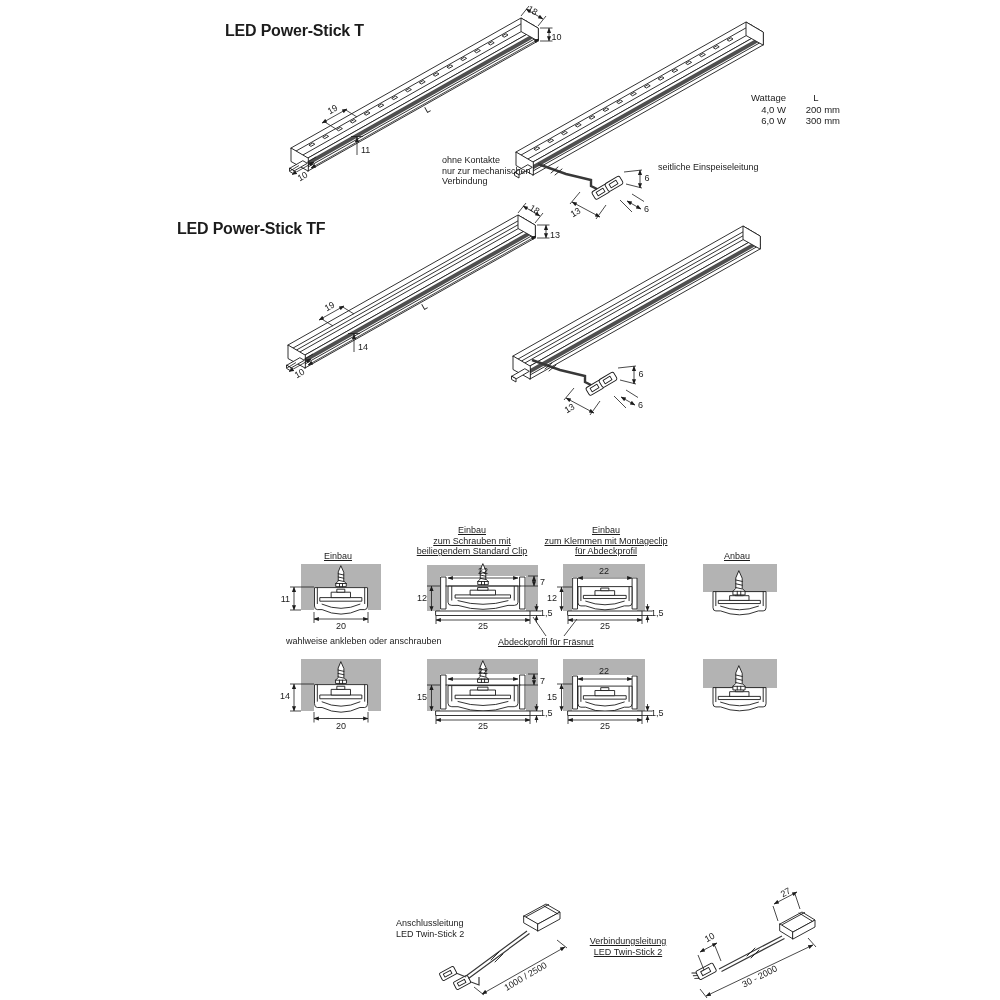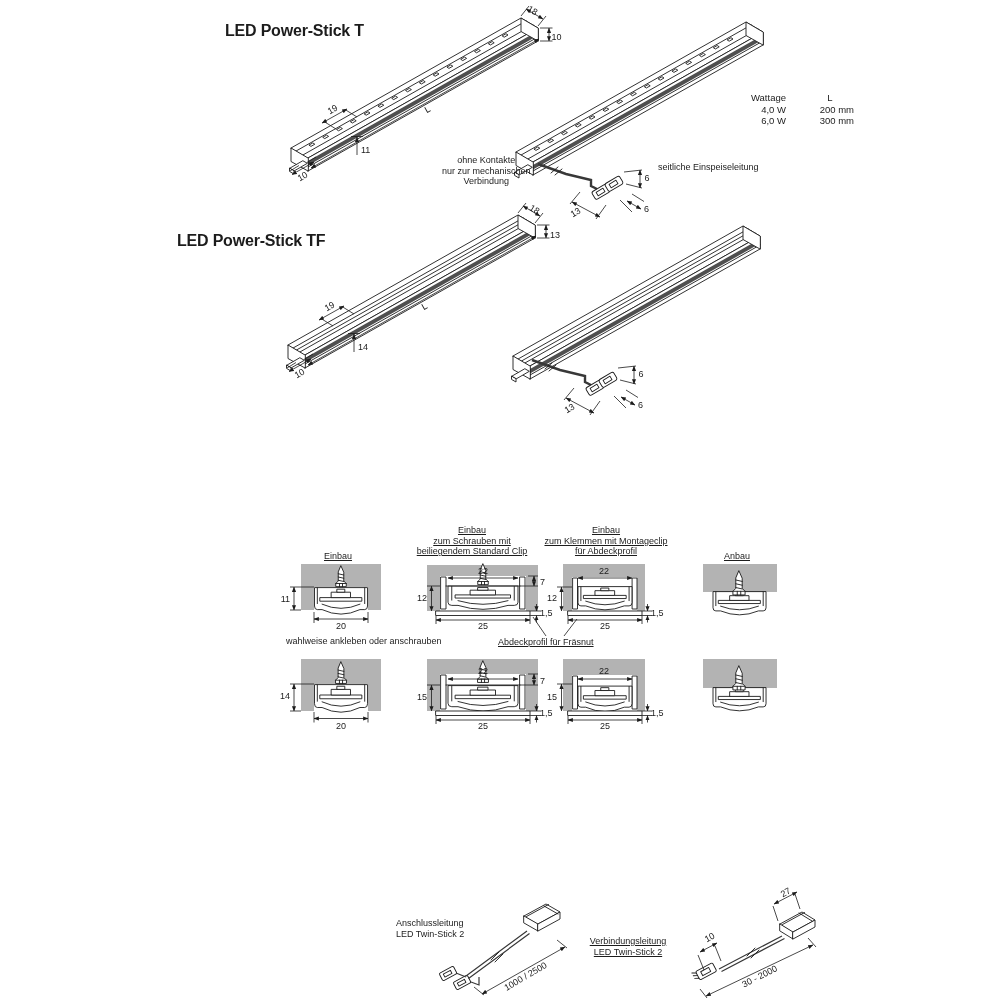"Wattage" .wtab { column-gap: 20px -> 6px }
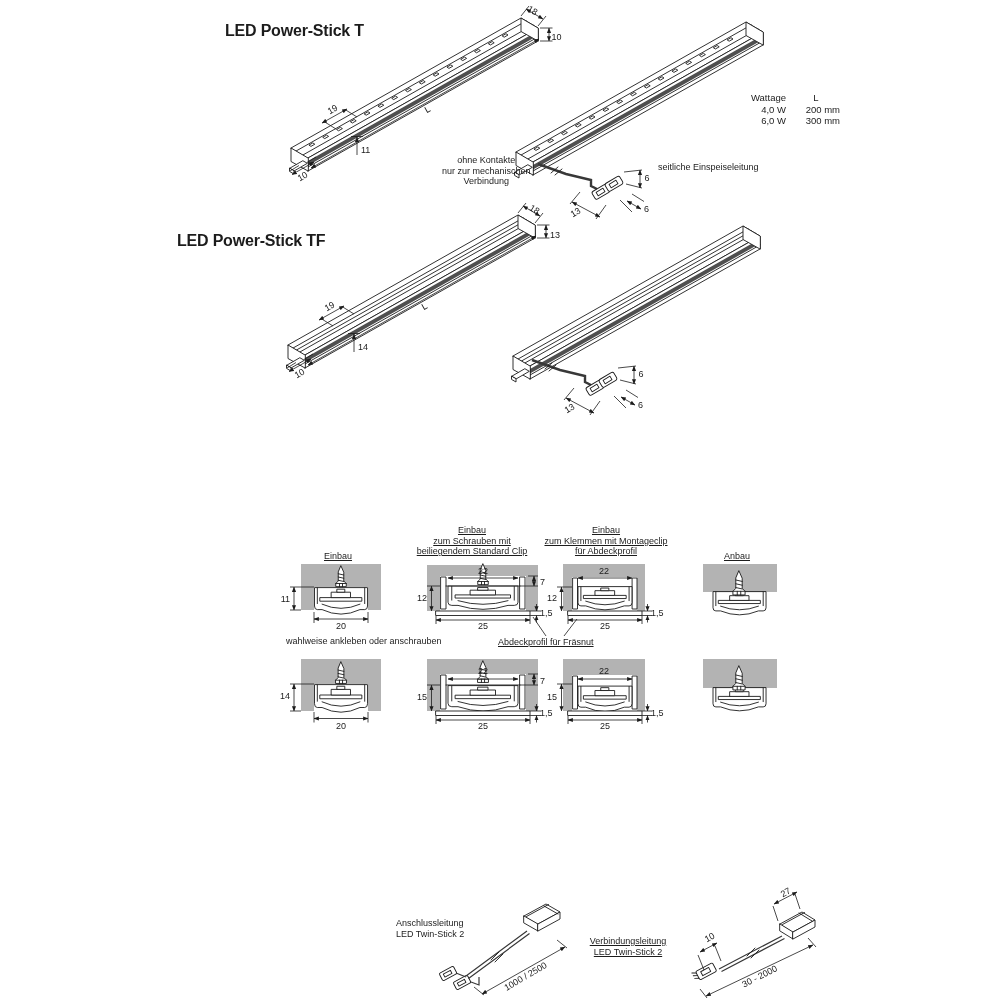"ohne Kontakte" div.t { text-align: center -> none }
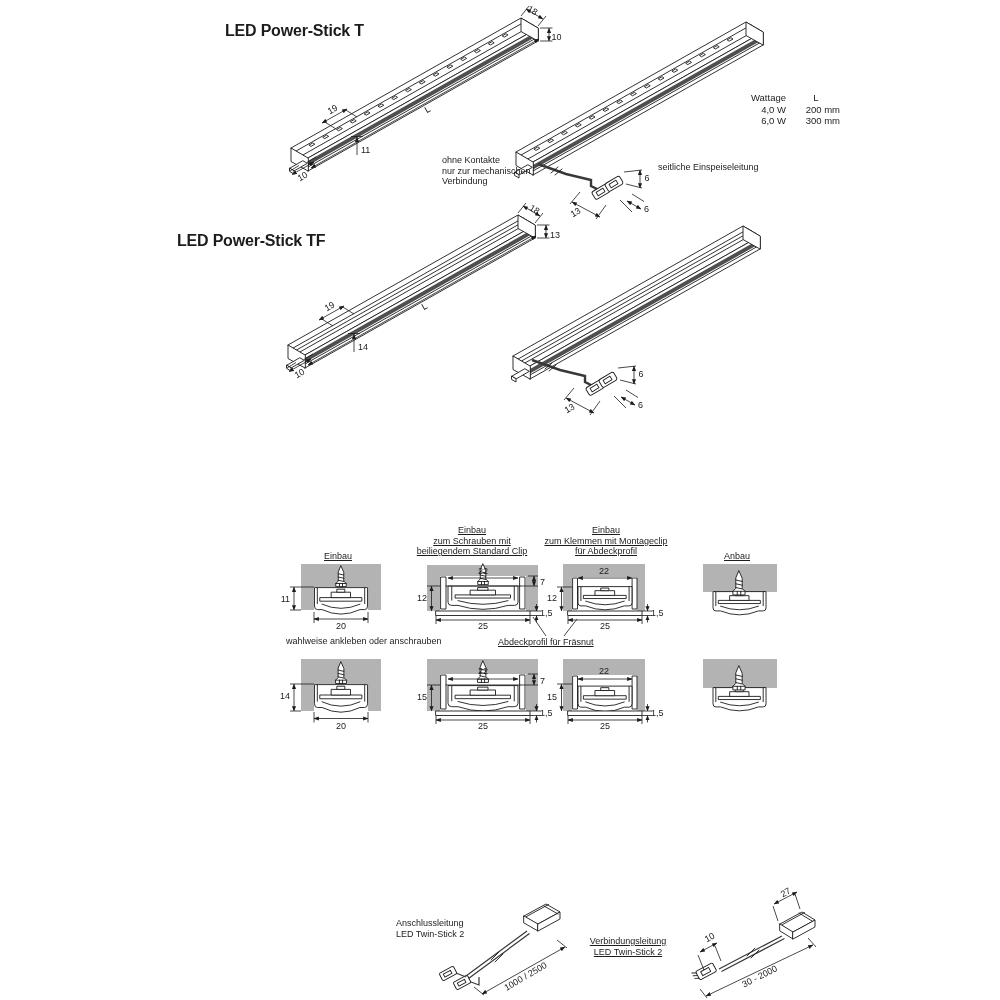"LED Power-Stick TF" div.t { top: 232px -> 220px }
